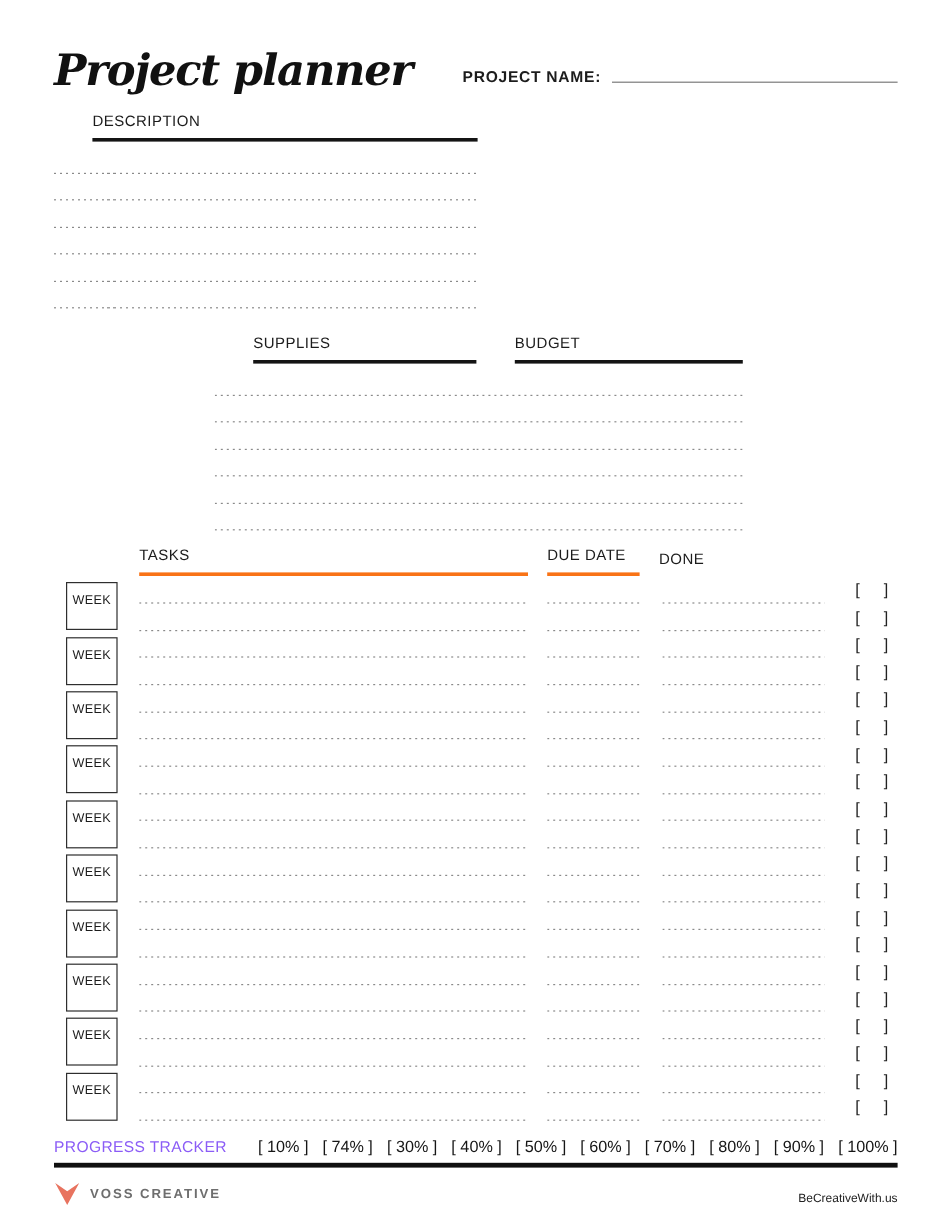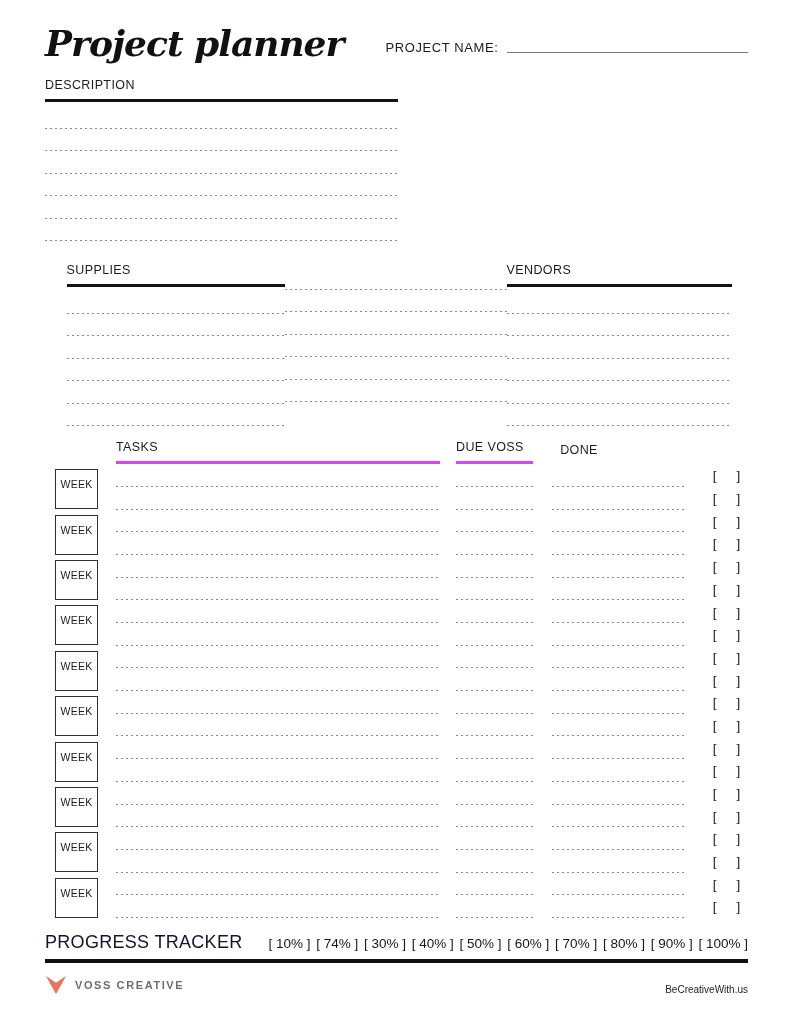"Project planner" .page { padding: 26px 43px 0 45px -> 42px 43px 0 45px }
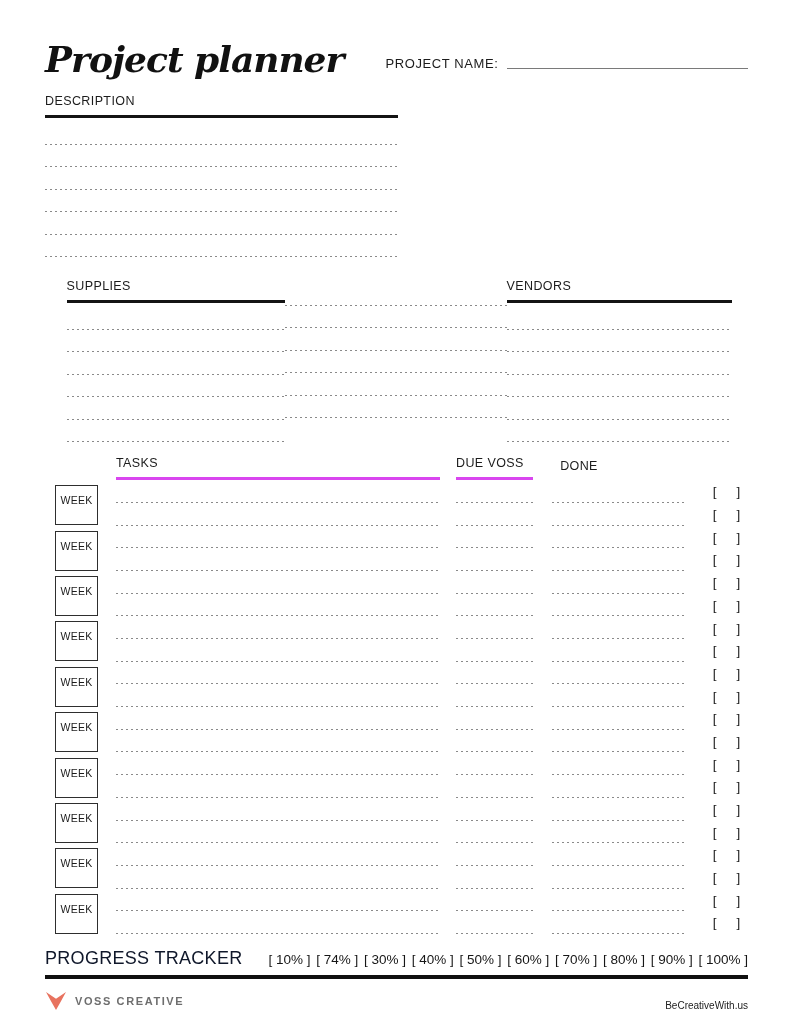"PROJECT NAME:" .pn-label { font-weight: none -> bold }
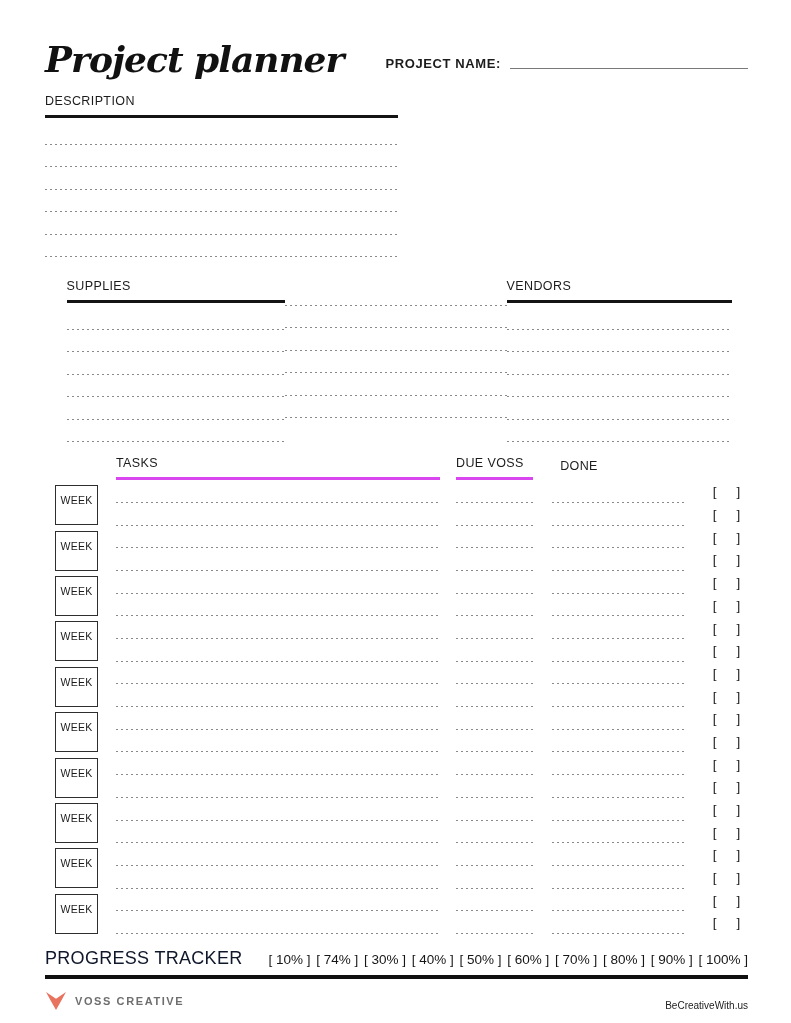"DESCRIPTION" .sec-head { margin-left: none -> 32px }
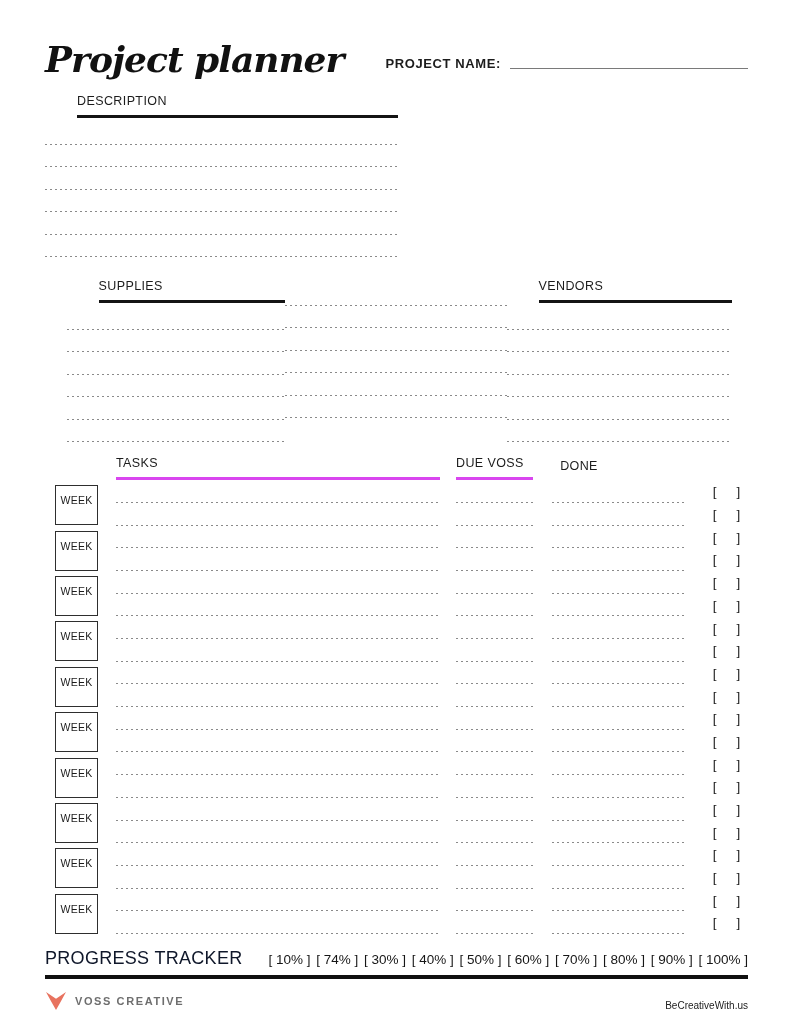"BUDGET" div.sec-head { html: none -> <div>BUDGET</div> }
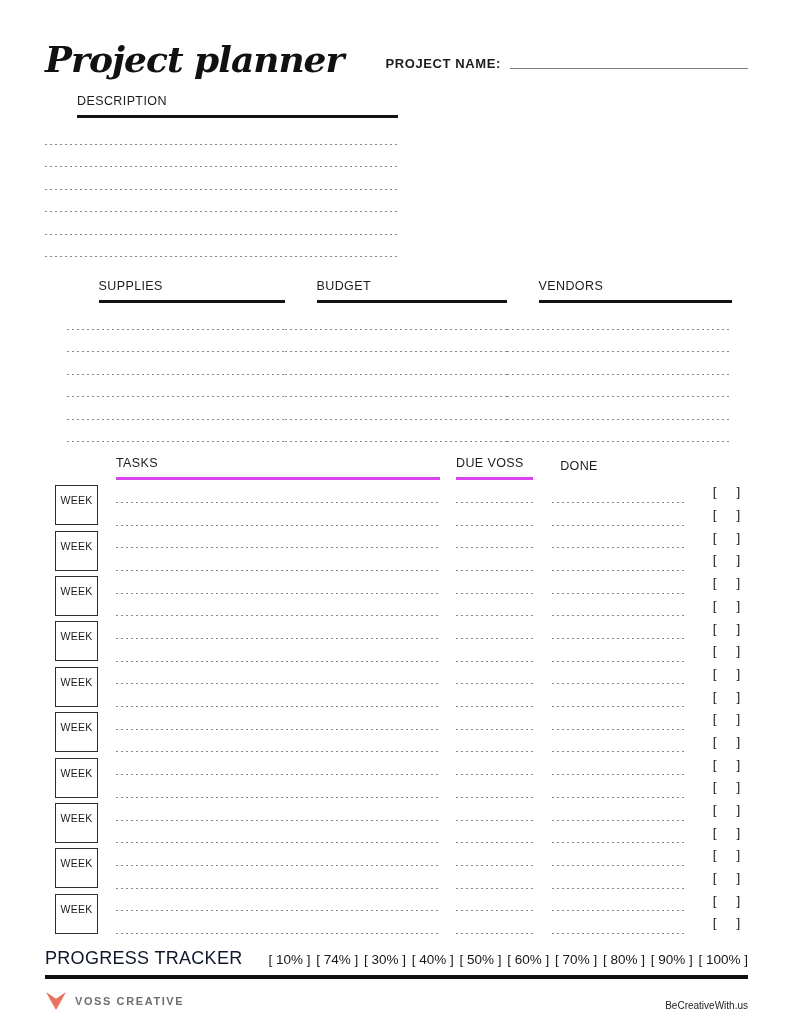"VENDORS" div.colE { html: <div> <div>VENDORS</div> <div> <div></div> <div></div> <div></div> <div></div> <div></div> <div></div> </div> </div> -> none }
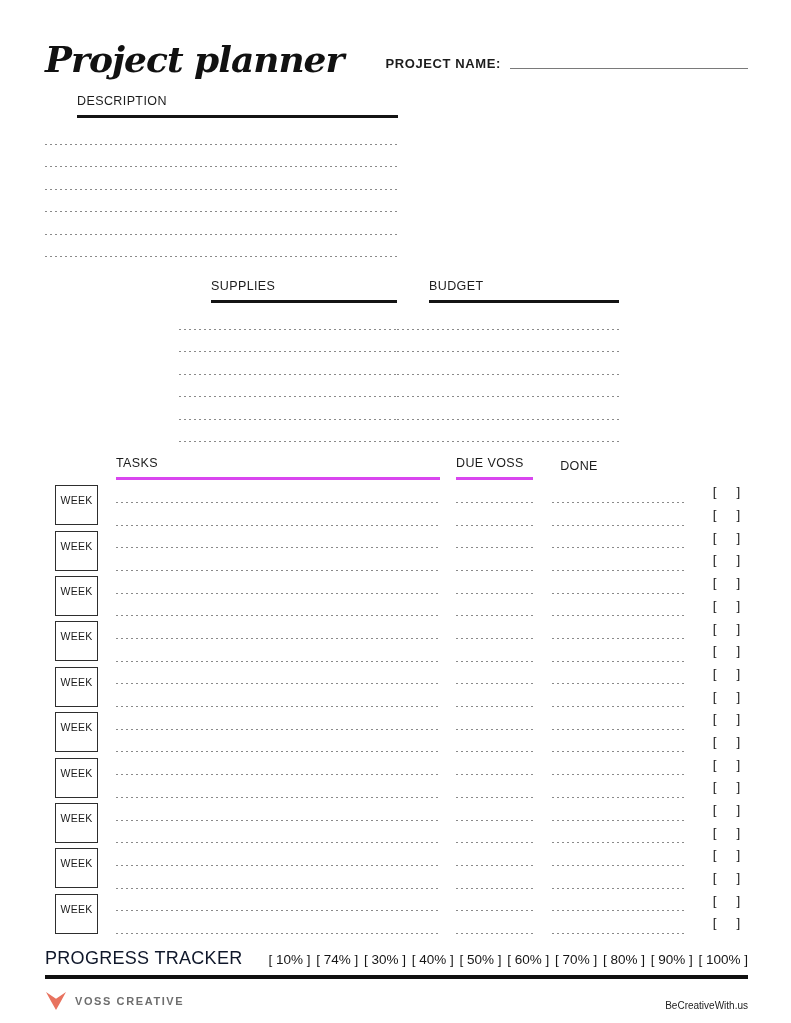"TASKS" .th { border-bottom: 3px solid #d946ef -> 3px solid #f97316 }
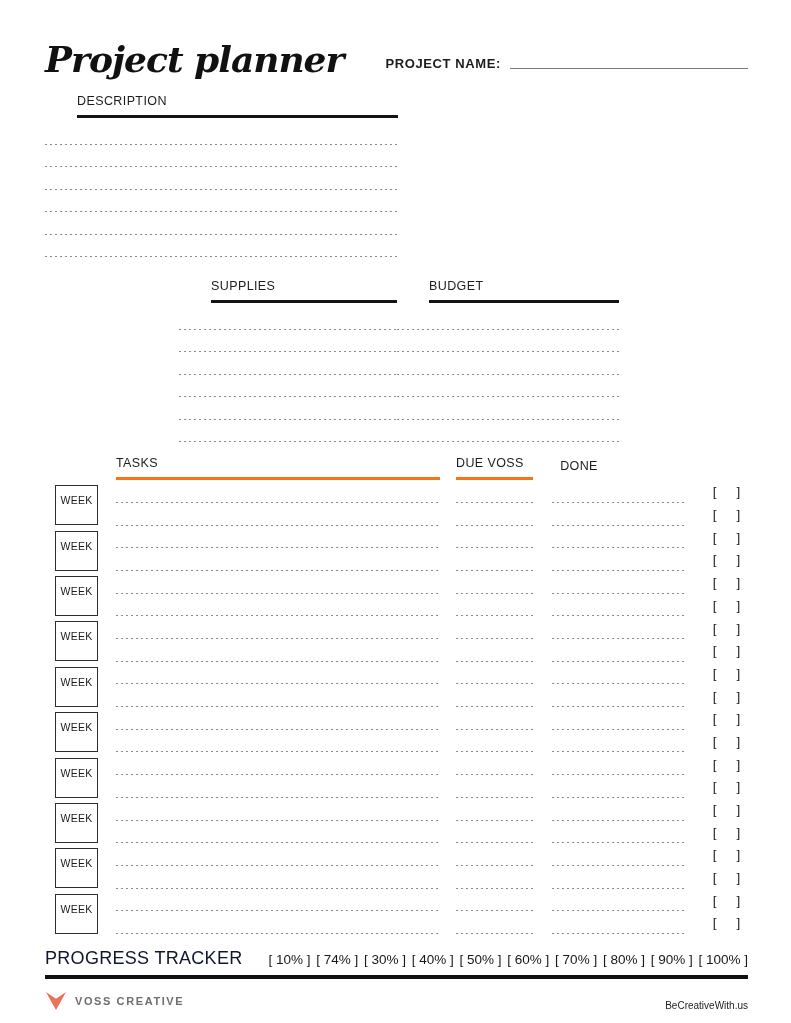"DUE VOSS" div.th { text: VOSS -> DATE }
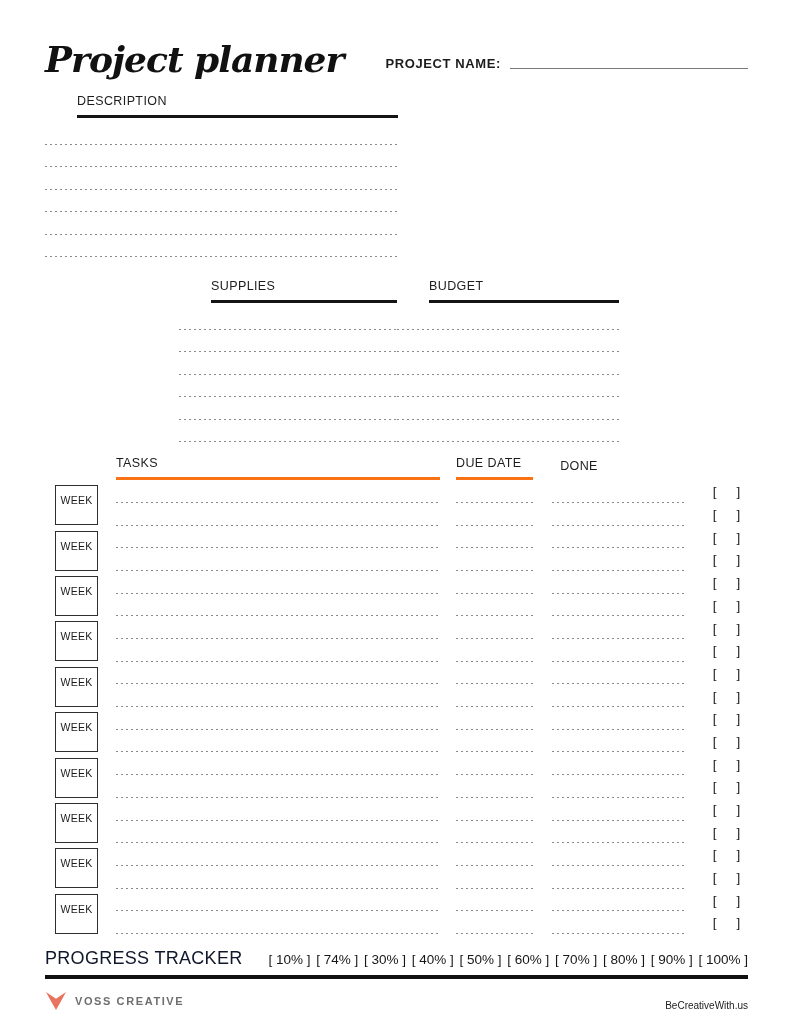"DONE" .th.done { margin-left: 25px -> 14px }
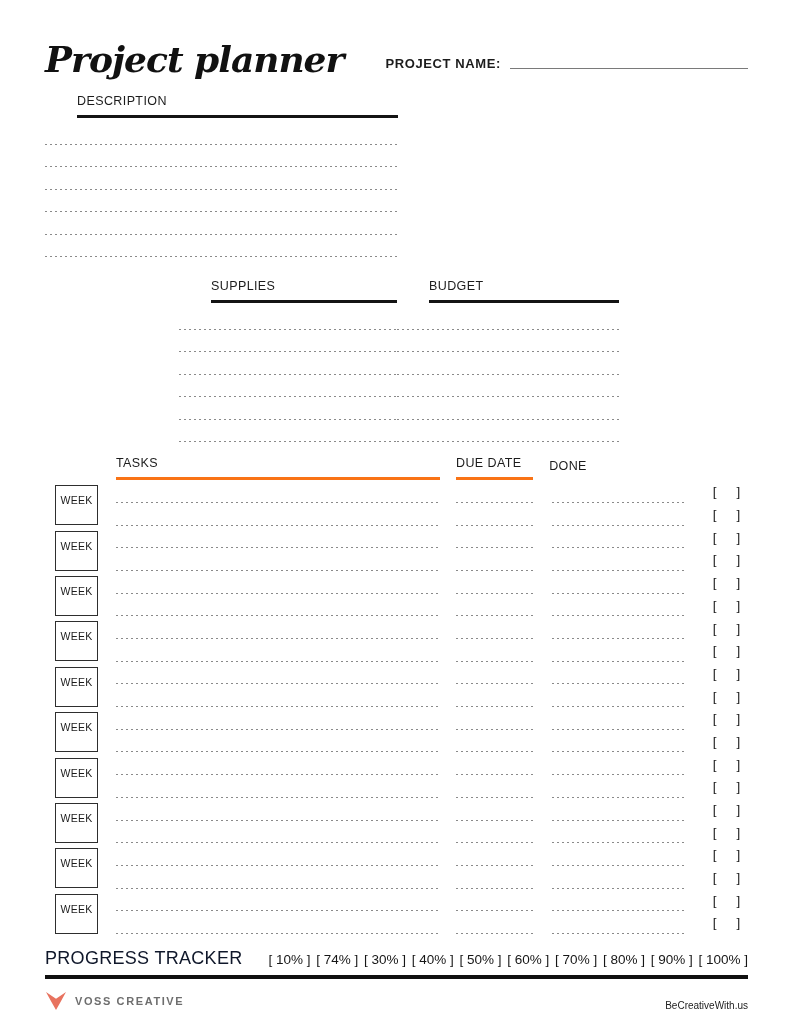"PROGRESS TRACKER" .progress-label { color: #0f172a -> #8b5cf6; font-size: 18px -> 13px }
